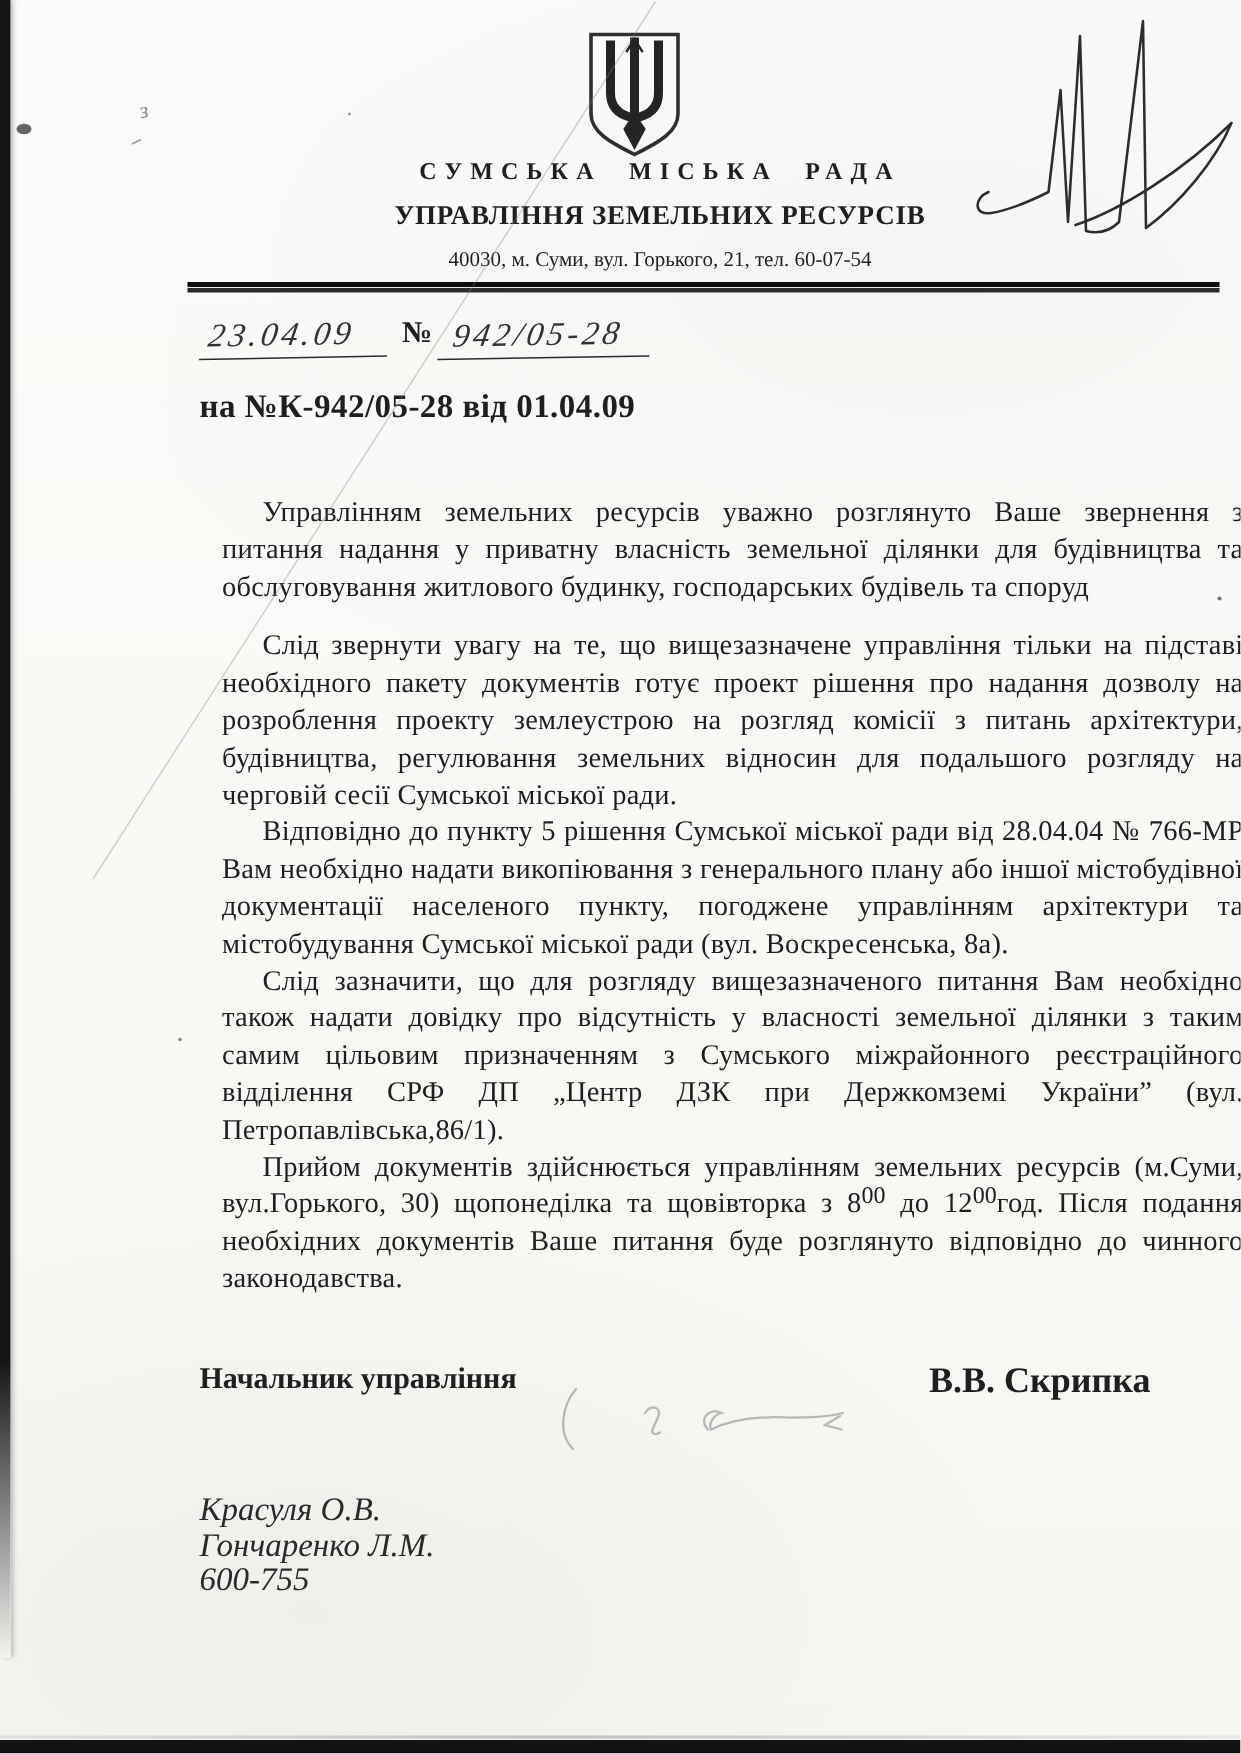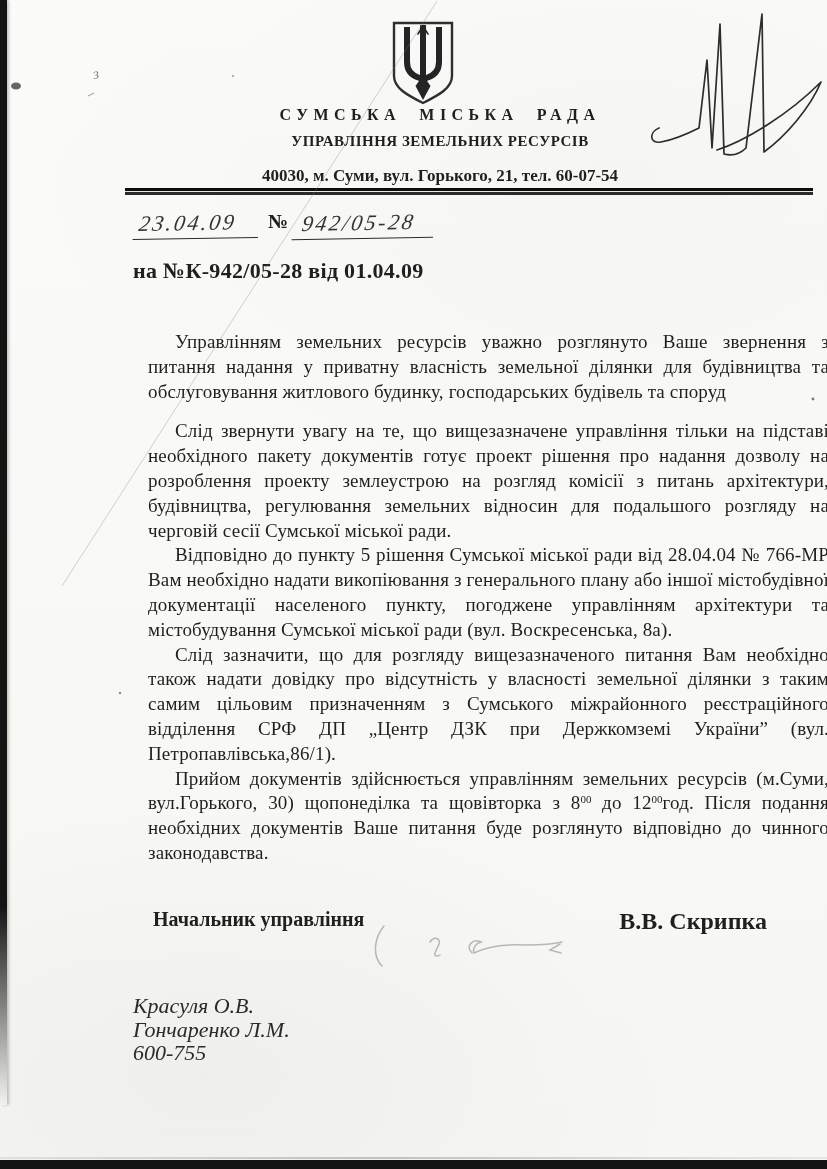"УПРАВЛІННЯ ЗЕМЕЛЬНИХ РЕСУРСІВ" .dept-name { font-size: 15px -> 18px }
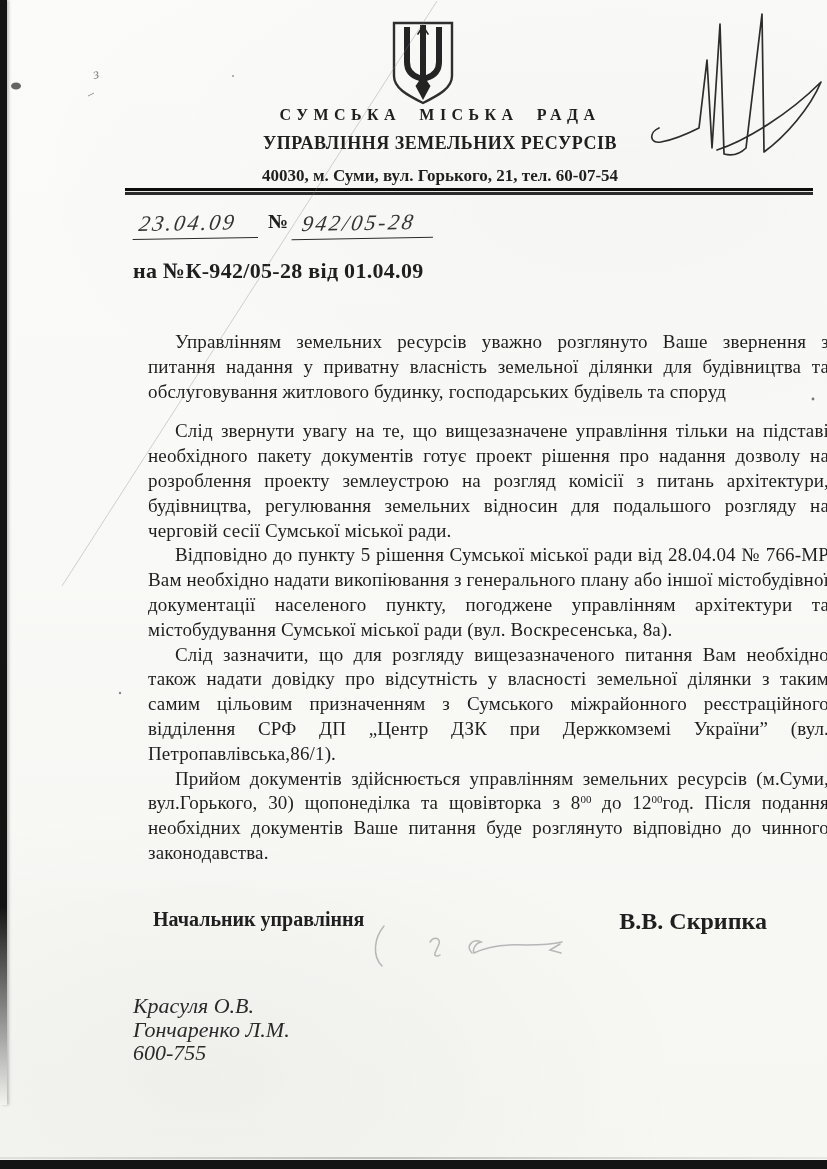"40030, м. Суми, вул. Горького," .address { font-size: 17px -> 14px; font-weight: bold -> normal }
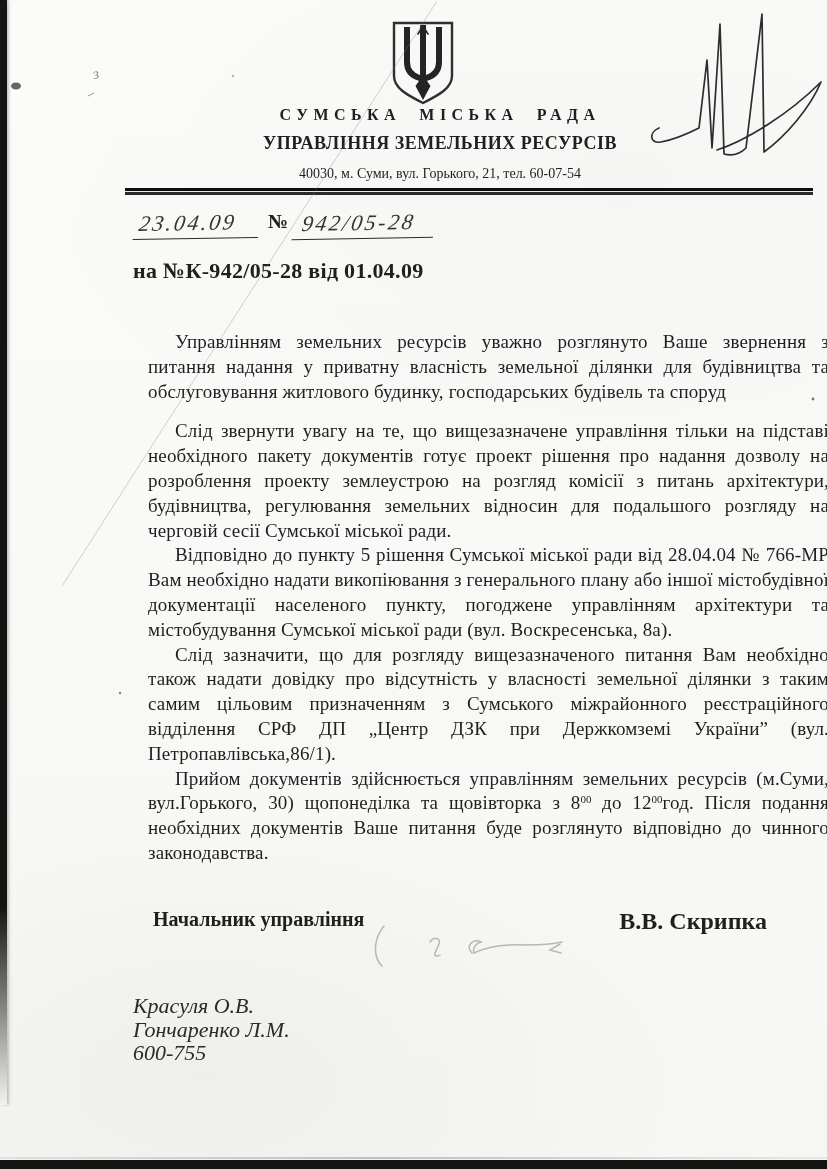"00" .body-text sup { font-size: 11px -> 16px }
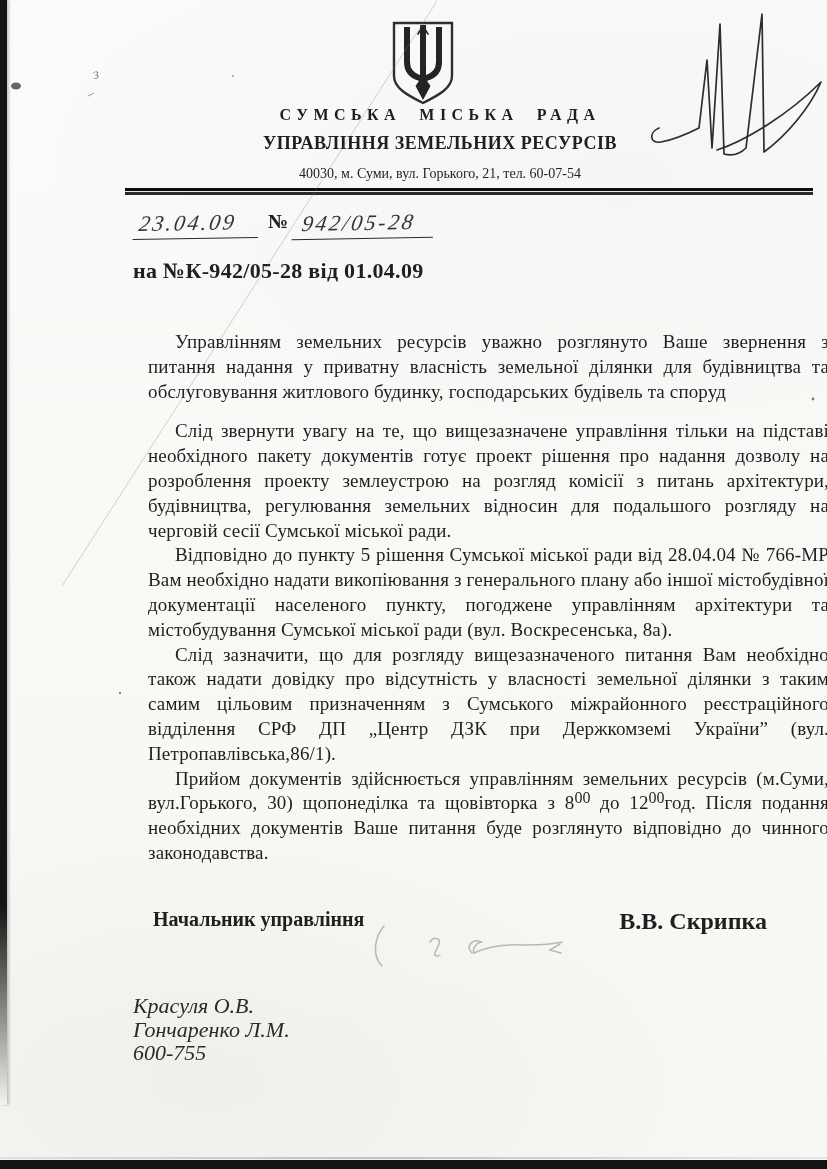"Начальник управління" .sig-title { margin-left: 20px -> none }
